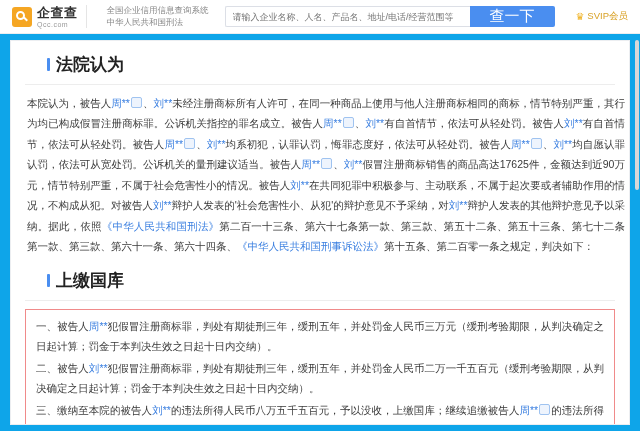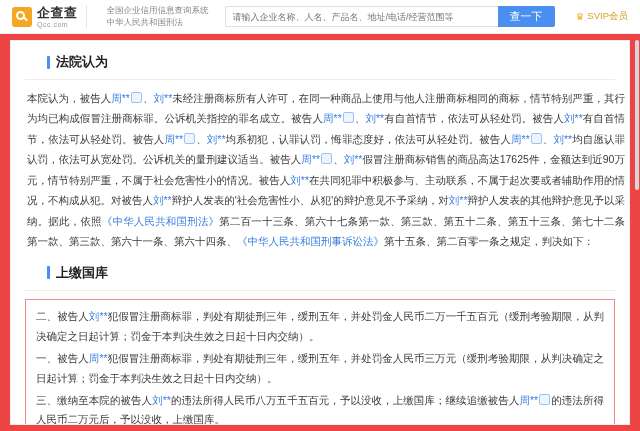"企查查" .page { background: #ef4444 -> #0ea5e9 }
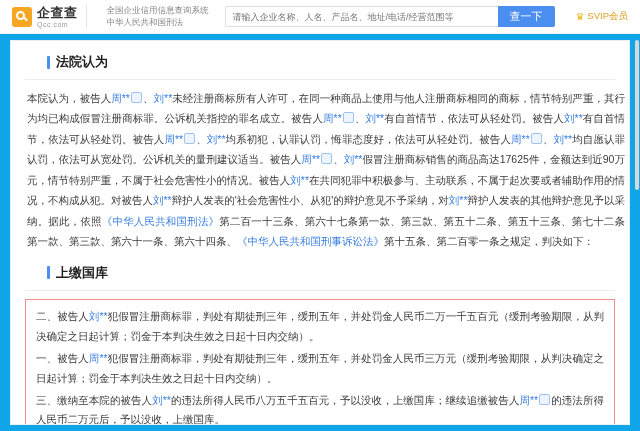"查一下" .search-btn { font-size: 11px -> 15px; padding: 0 12px -> 0 20px }
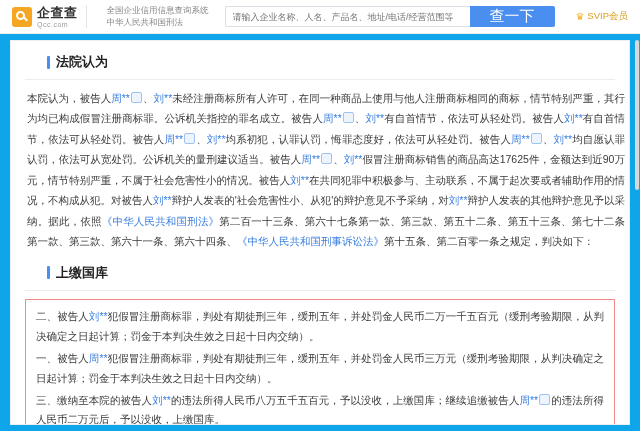"法院认为" .section-title { font-size: 13px -> 17px }
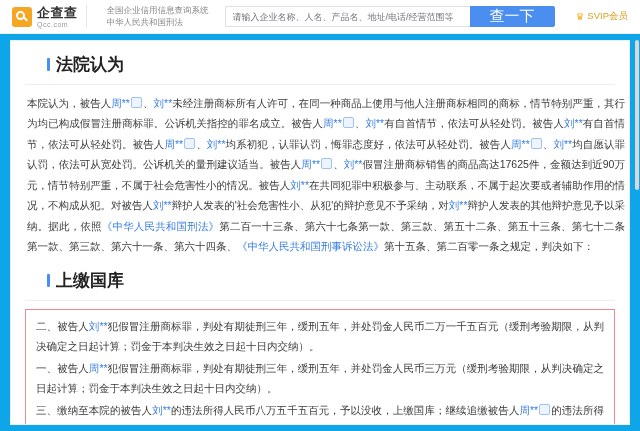"二、被告人刘**犯假冒注册商标罪，判处有期徒刑三年，缓刑五年，并处罚金人民币二万" p.result-p { order: before "一、被告人周**犯假冒注册商标罪，判处有期徒刑三年，缓刑五年，并处罚金人民币三万" -> after "一、被告人周**犯假冒注册商标罪，判处有期徒刑三年，缓刑五年，并处罚金人民币三万" }
